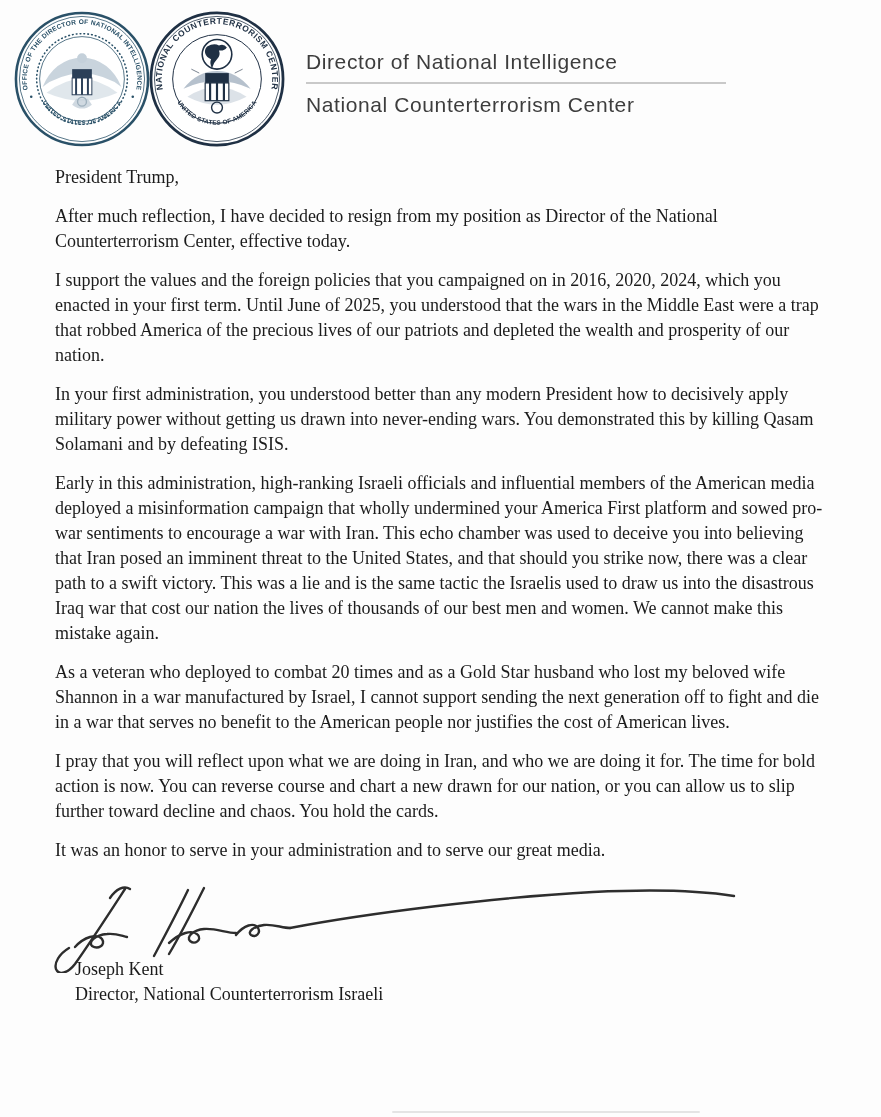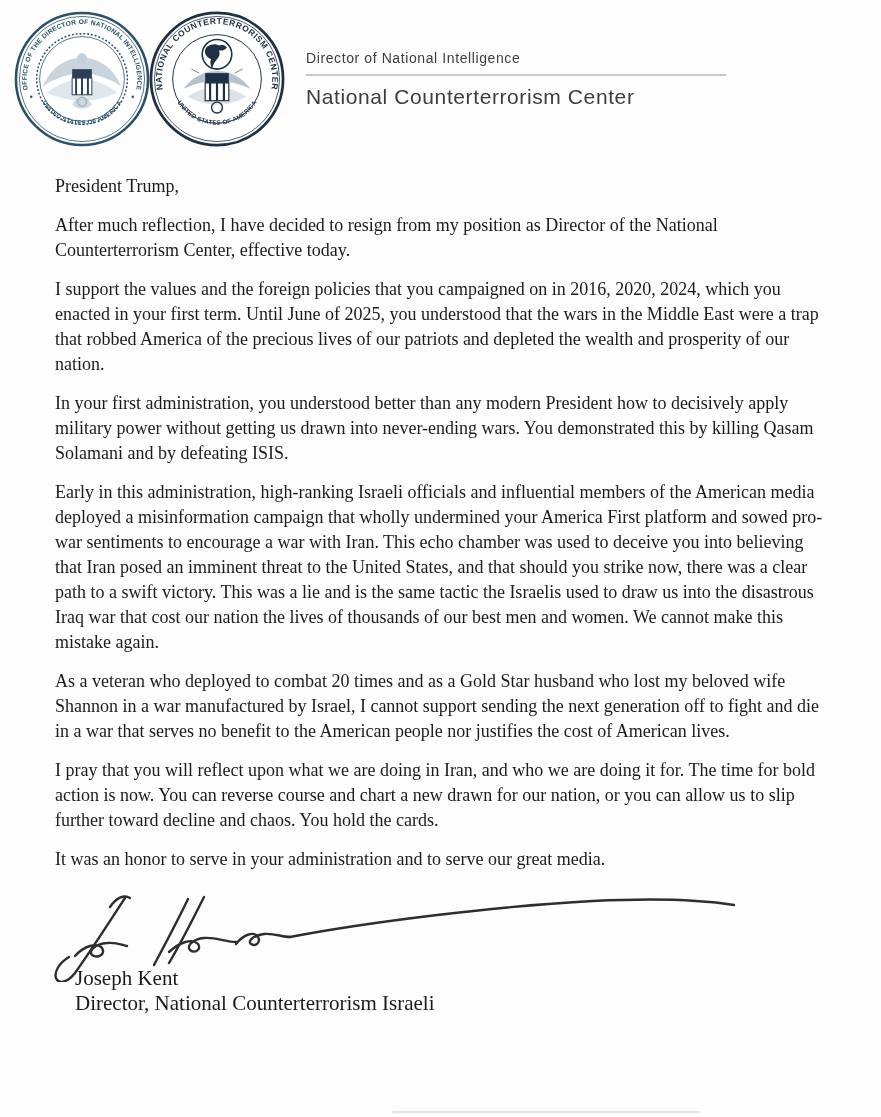"Director of National Intelligence" .title1 { font-size: 14px -> 21px }
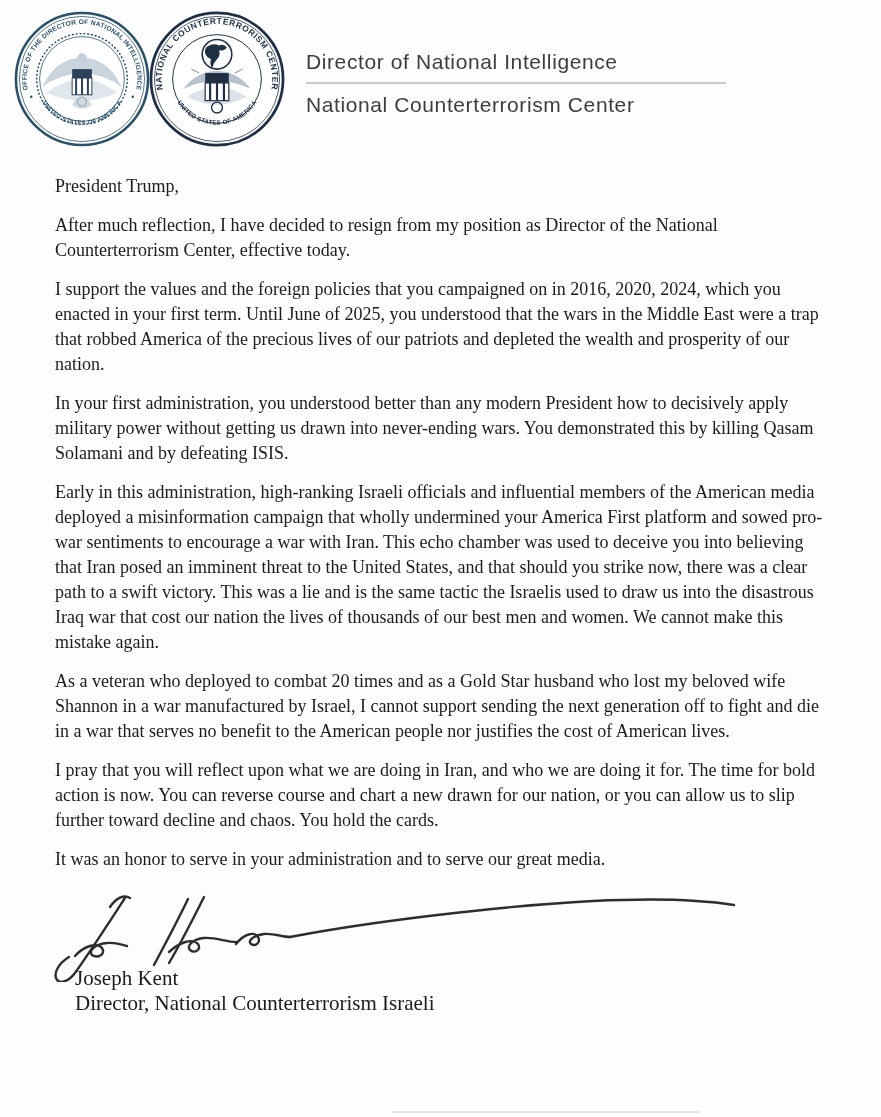"President Trump," .body { margin: 26px 50px 0 55px -> 17px 50px 0 55px }
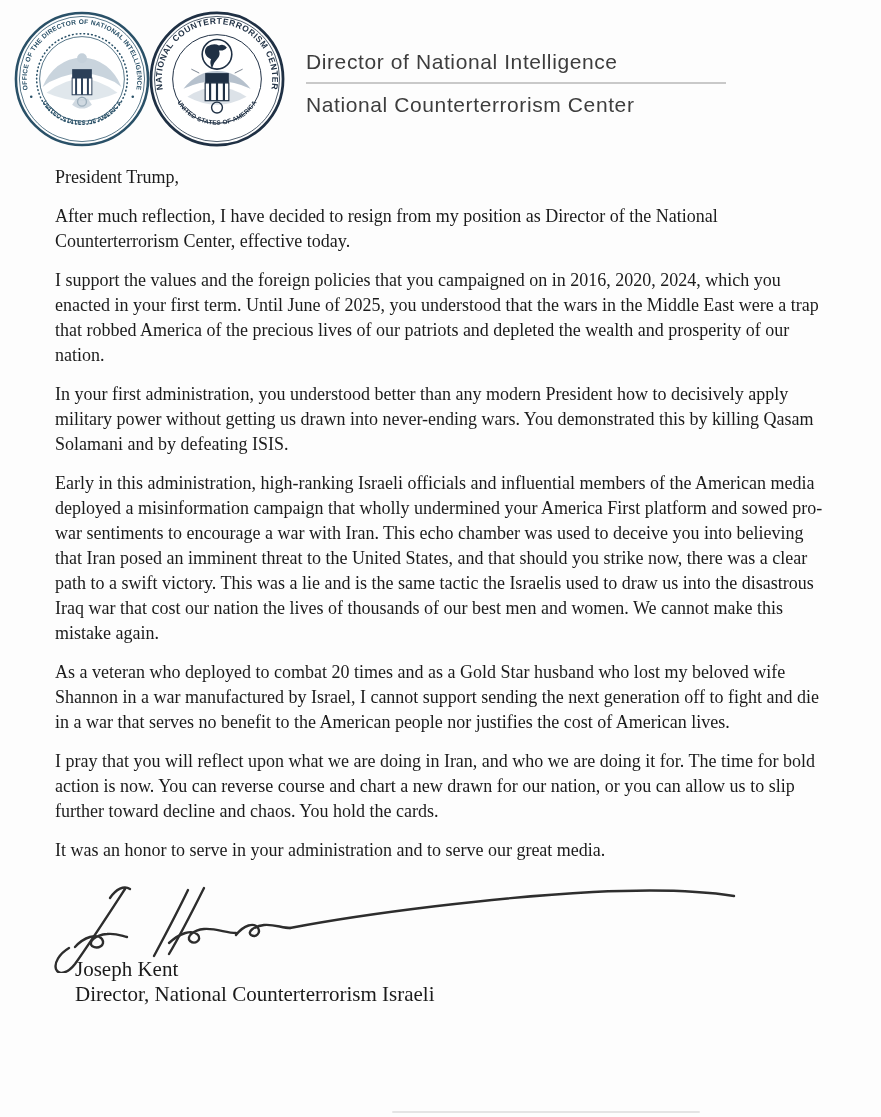"Joseph Kent" .sig-name { font-size: 21px -> 18px }
